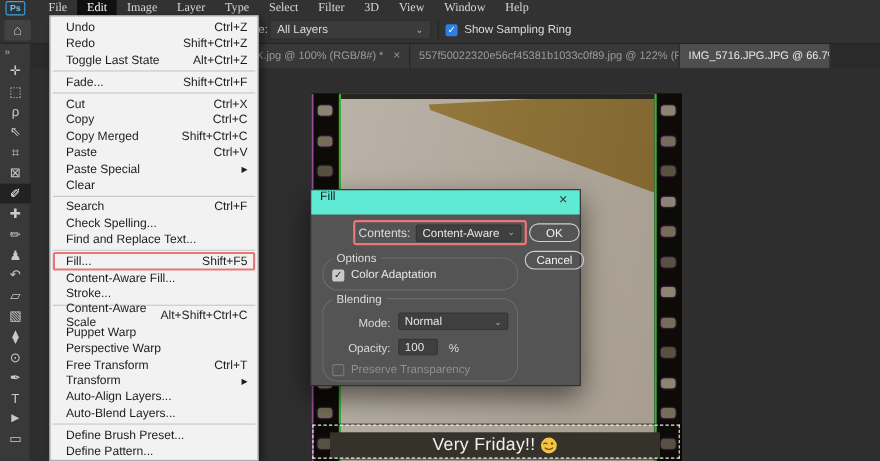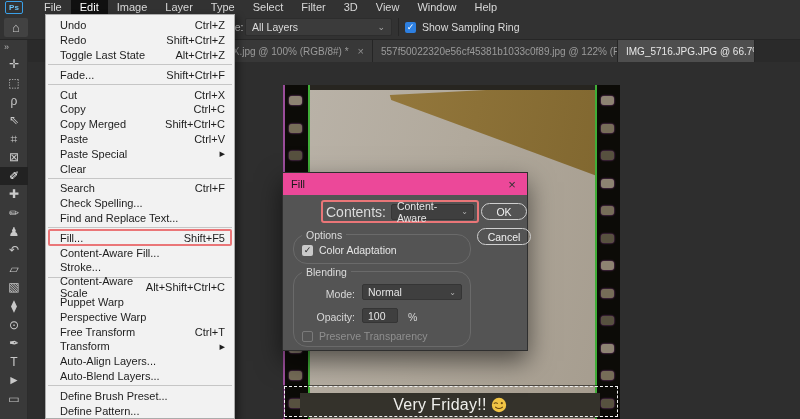"File" .menubar .mitem { font-family: none -> Liberation Serif, serif }
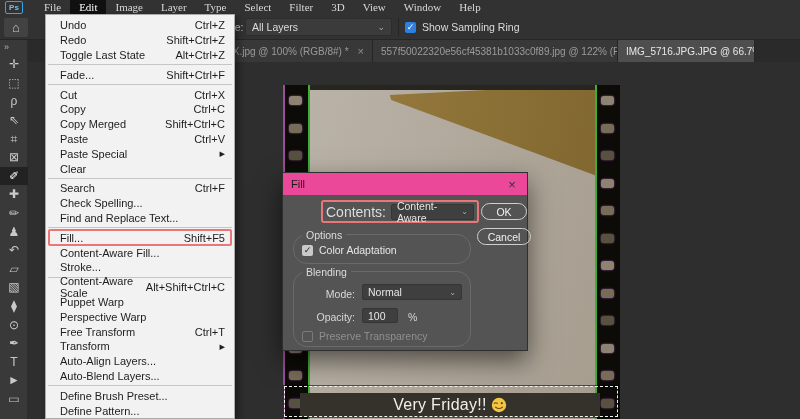"Fill" .dlg-title { align-items: center -> none; background: #ec4899 -> #5eead4 }
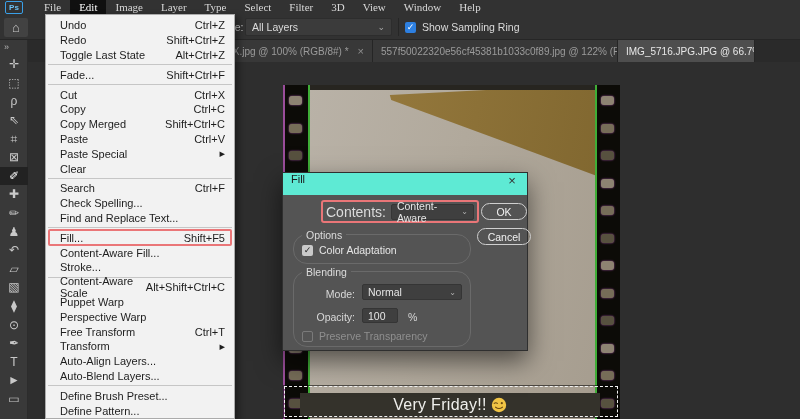"Contents:" .red-box .lbl { font-size: 14px -> 11px }
